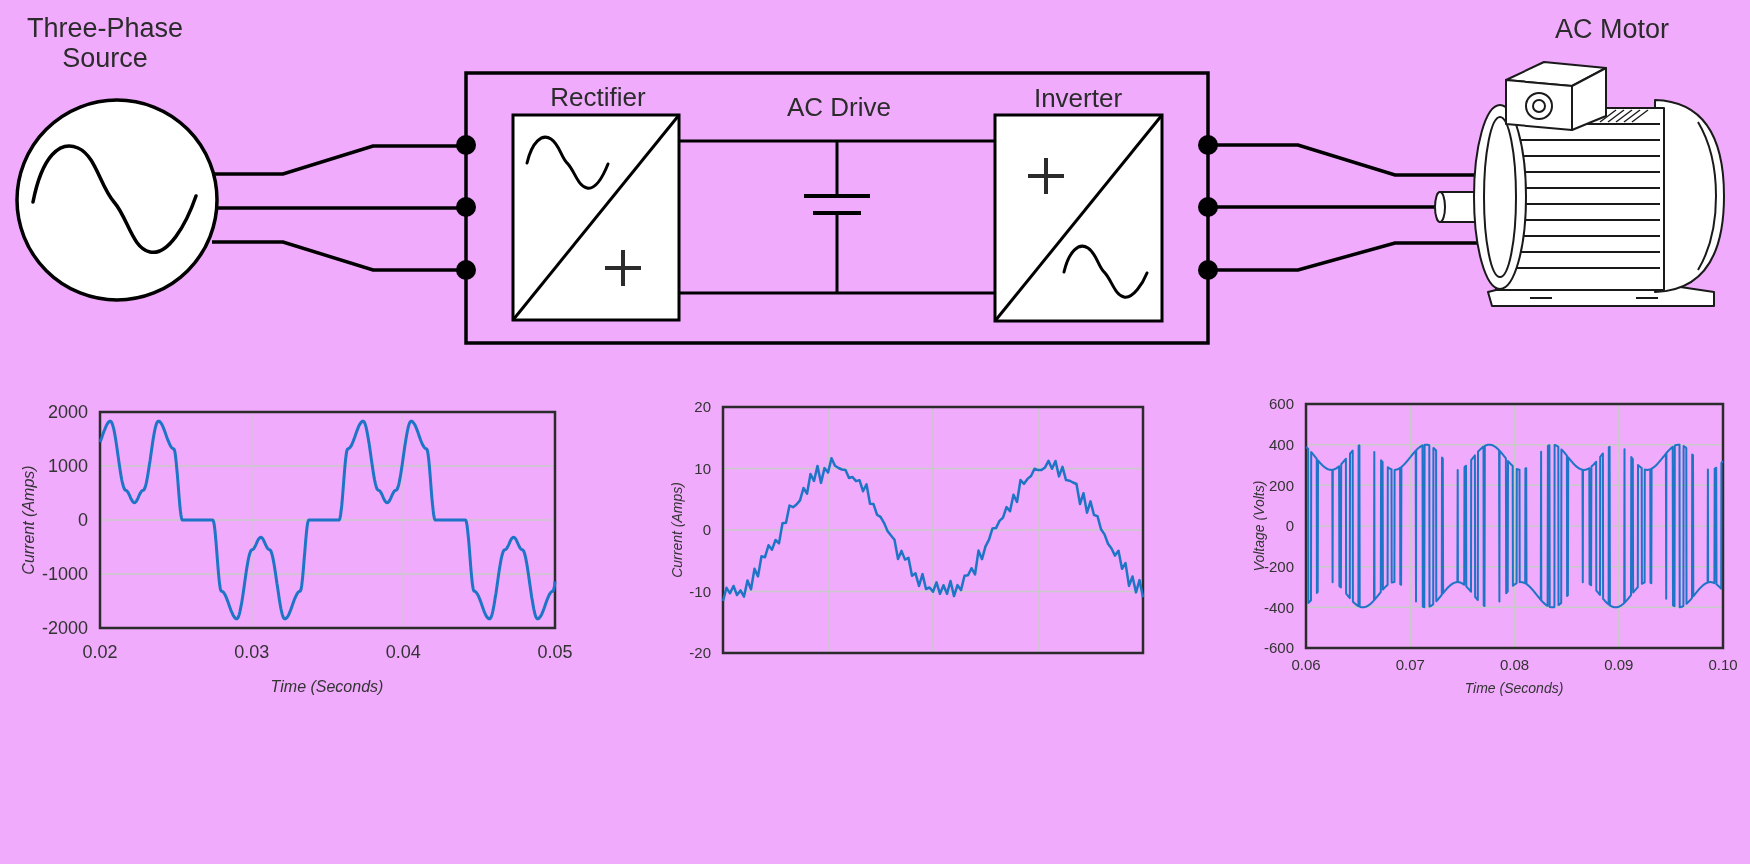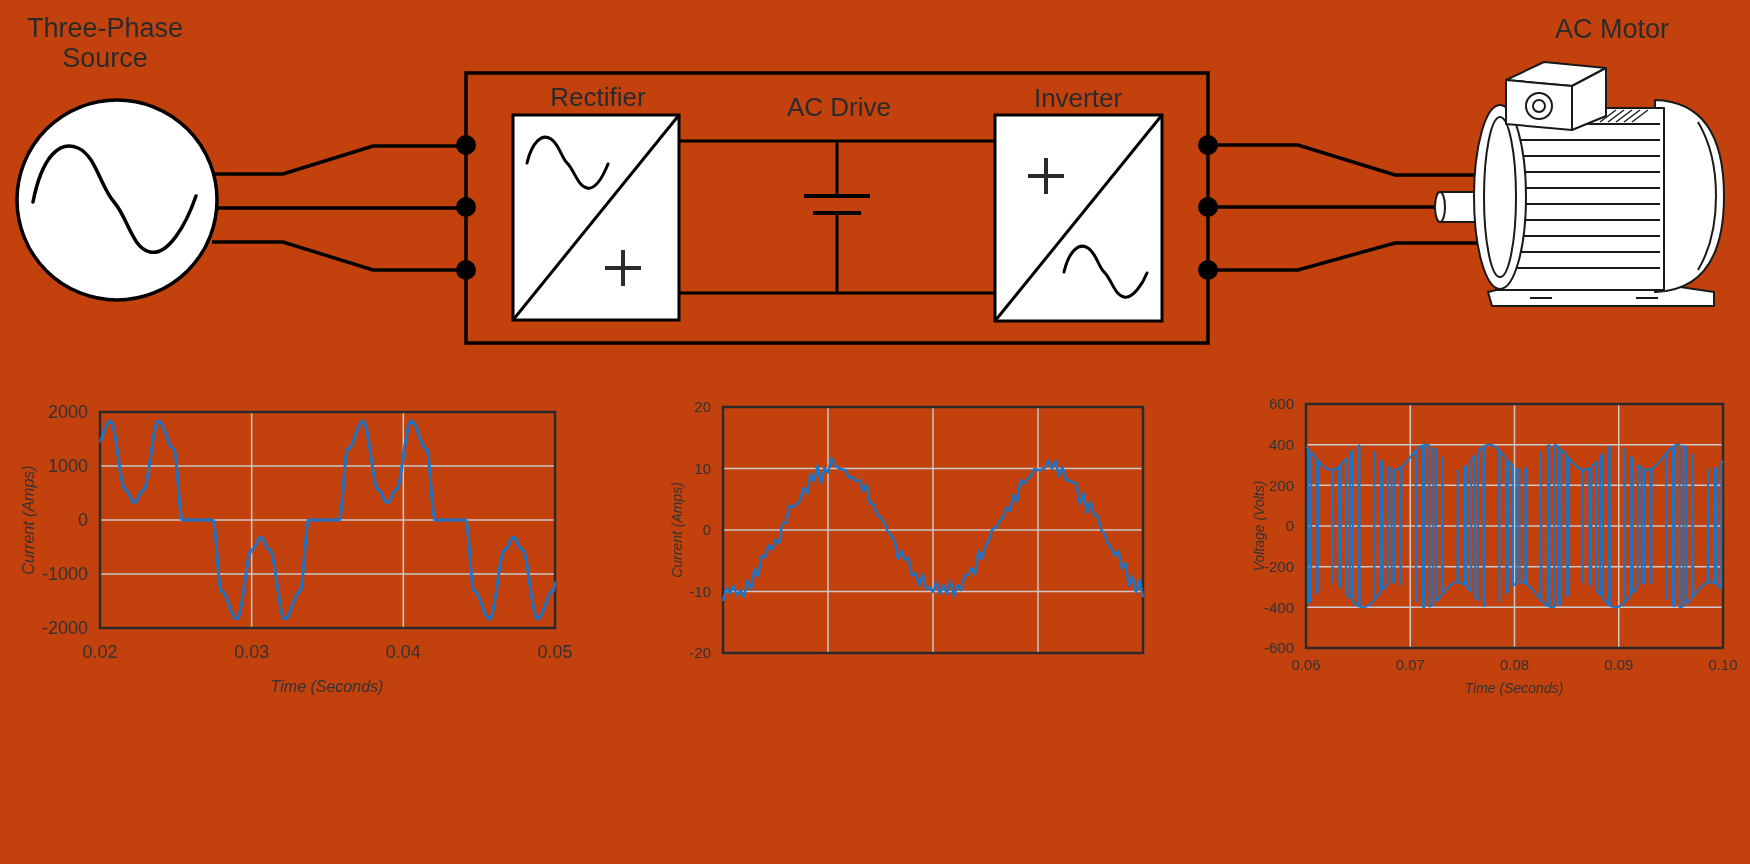"Three-Phase" .page { background: #c2410c -> #f0abfc }
